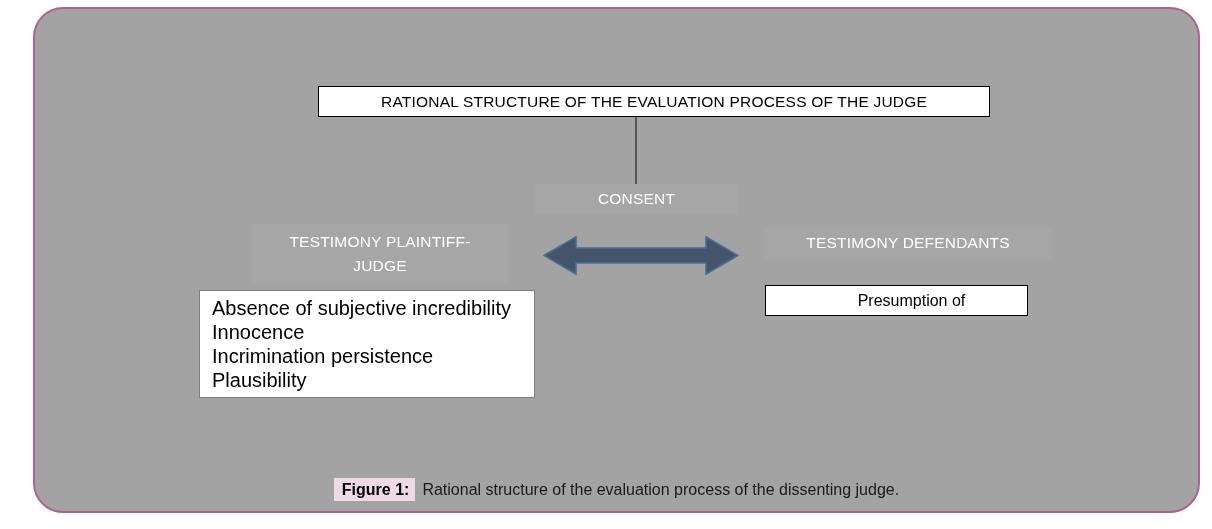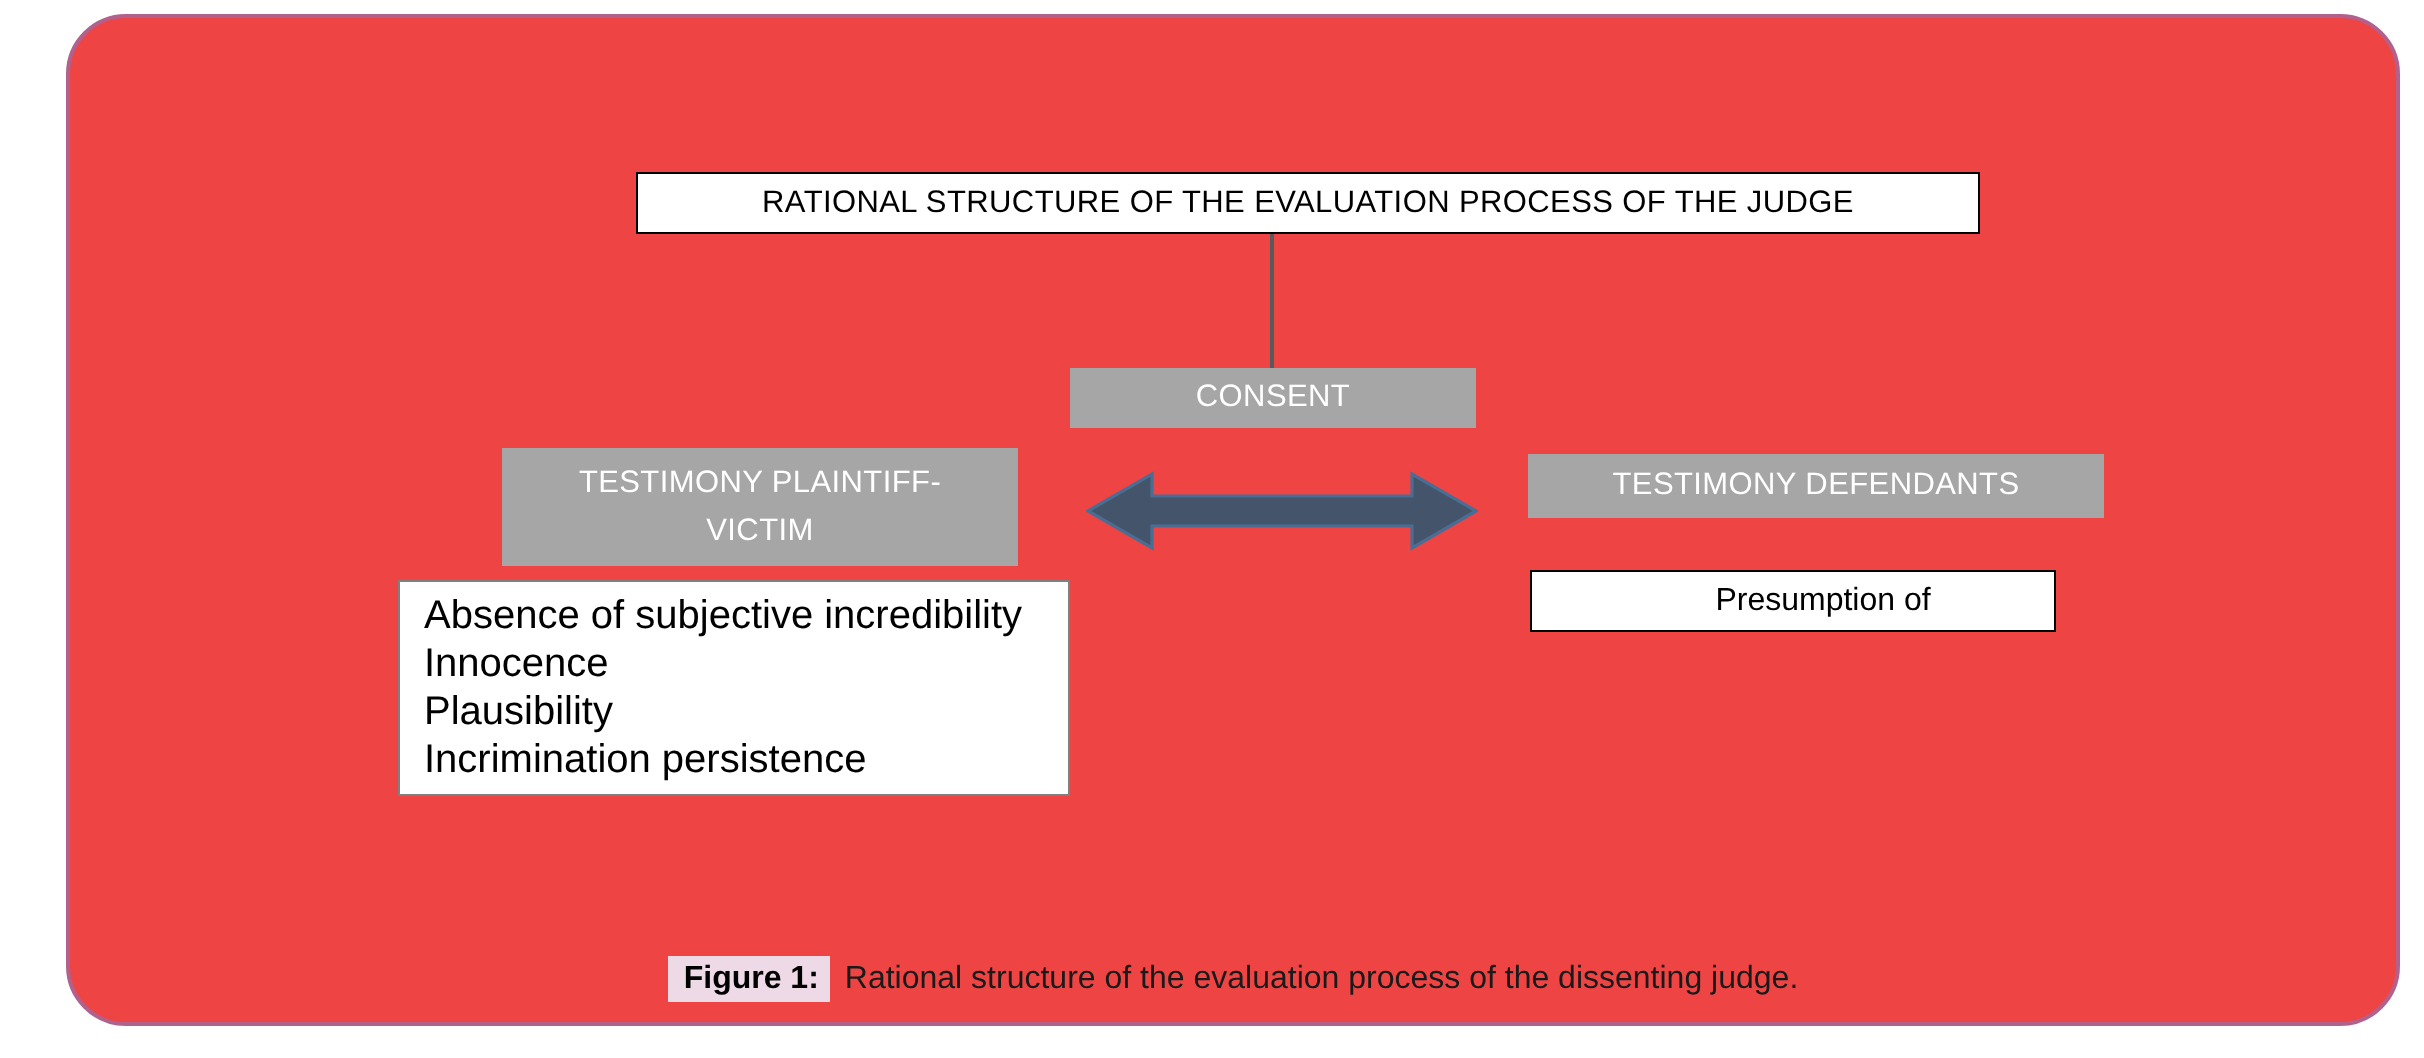"RATIONAL STRUCTURE OF THE EVALUATION" .frame { background: #ef4444 -> #a3a3a3 }
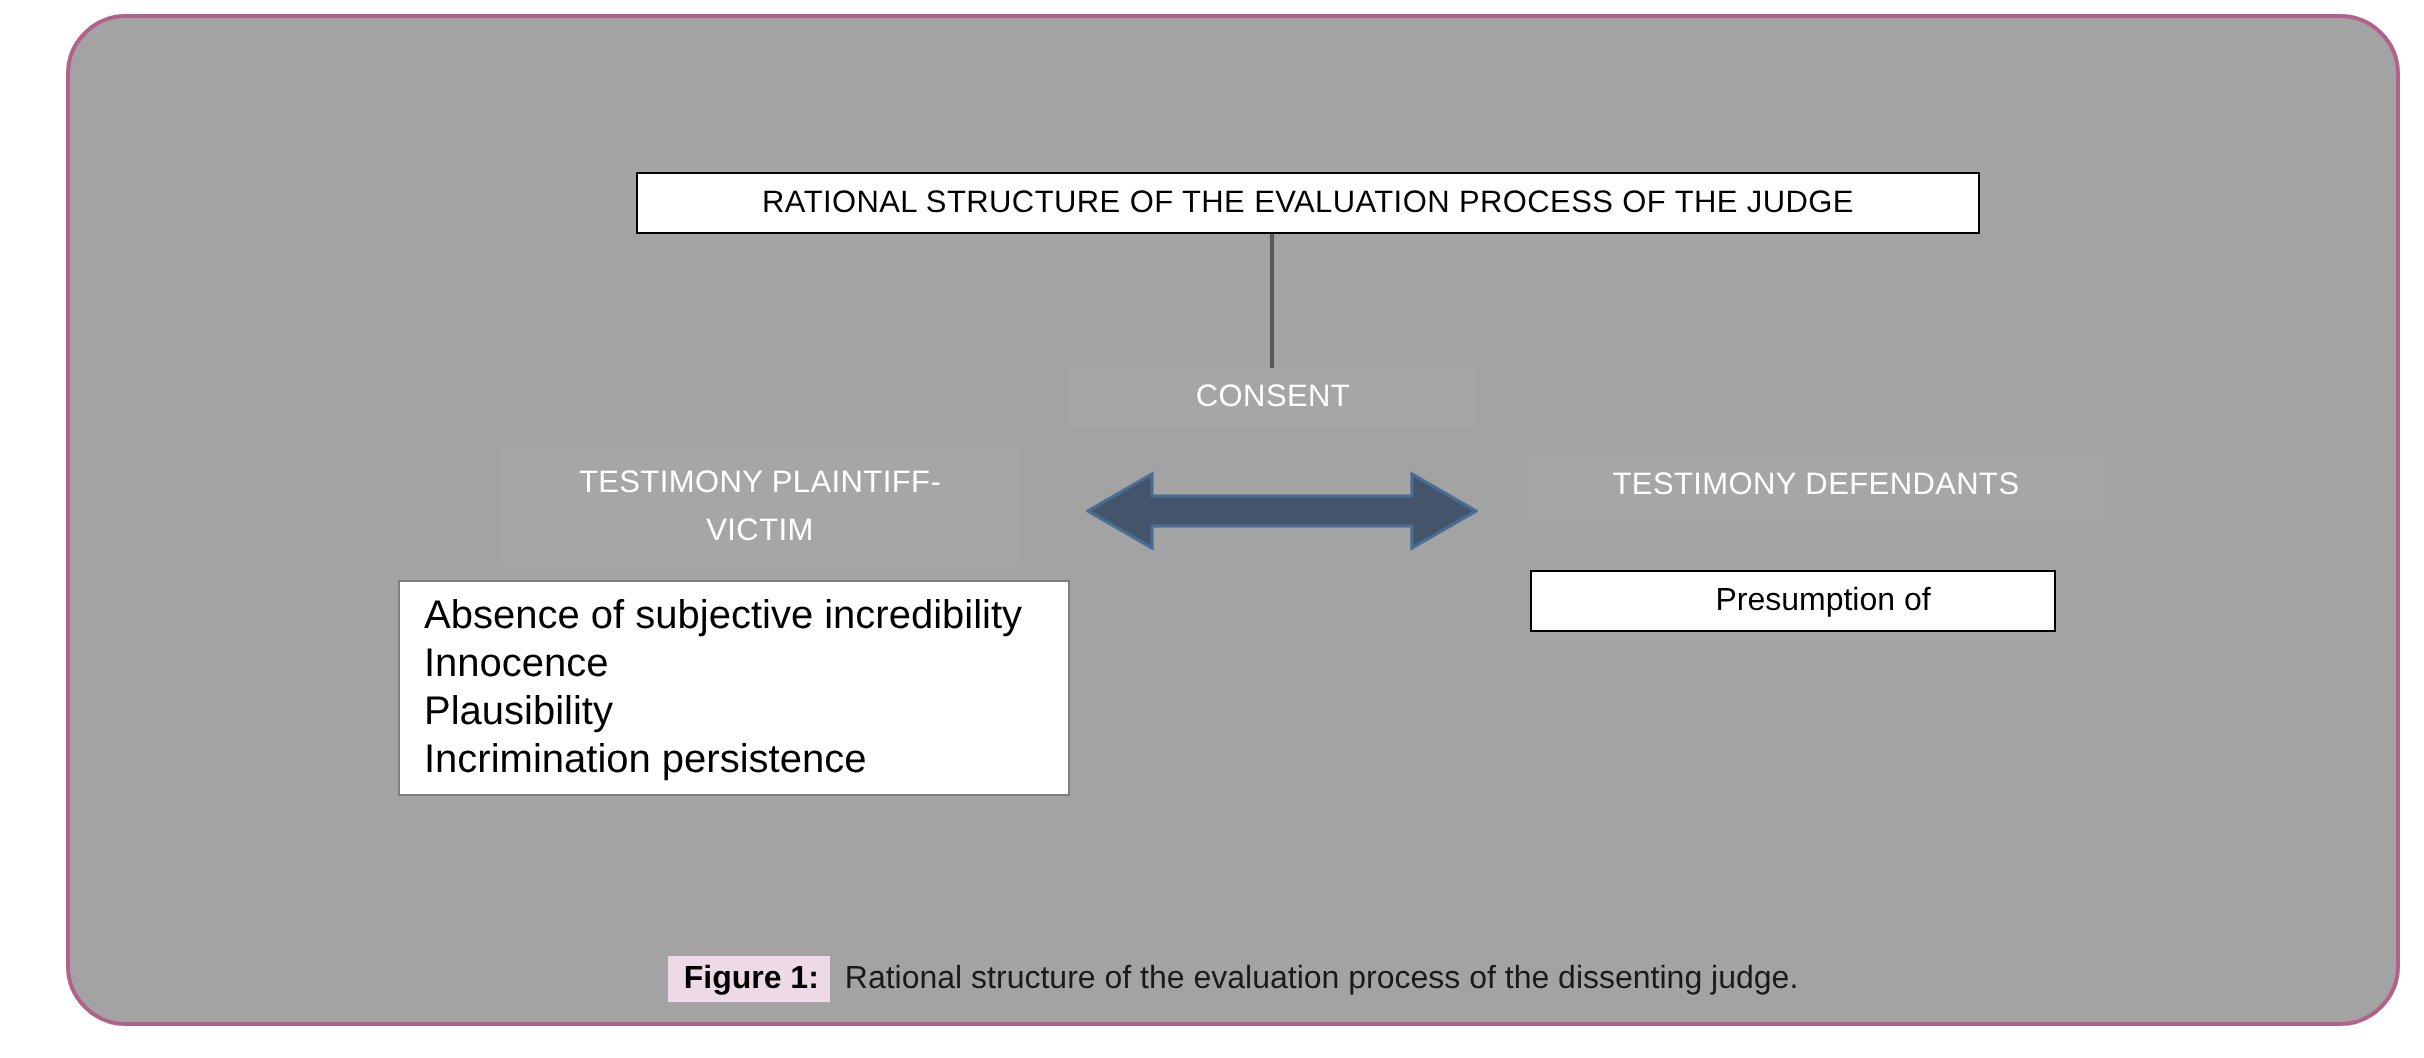"VICTIM" span { text: VICTIM -> JUDGE }
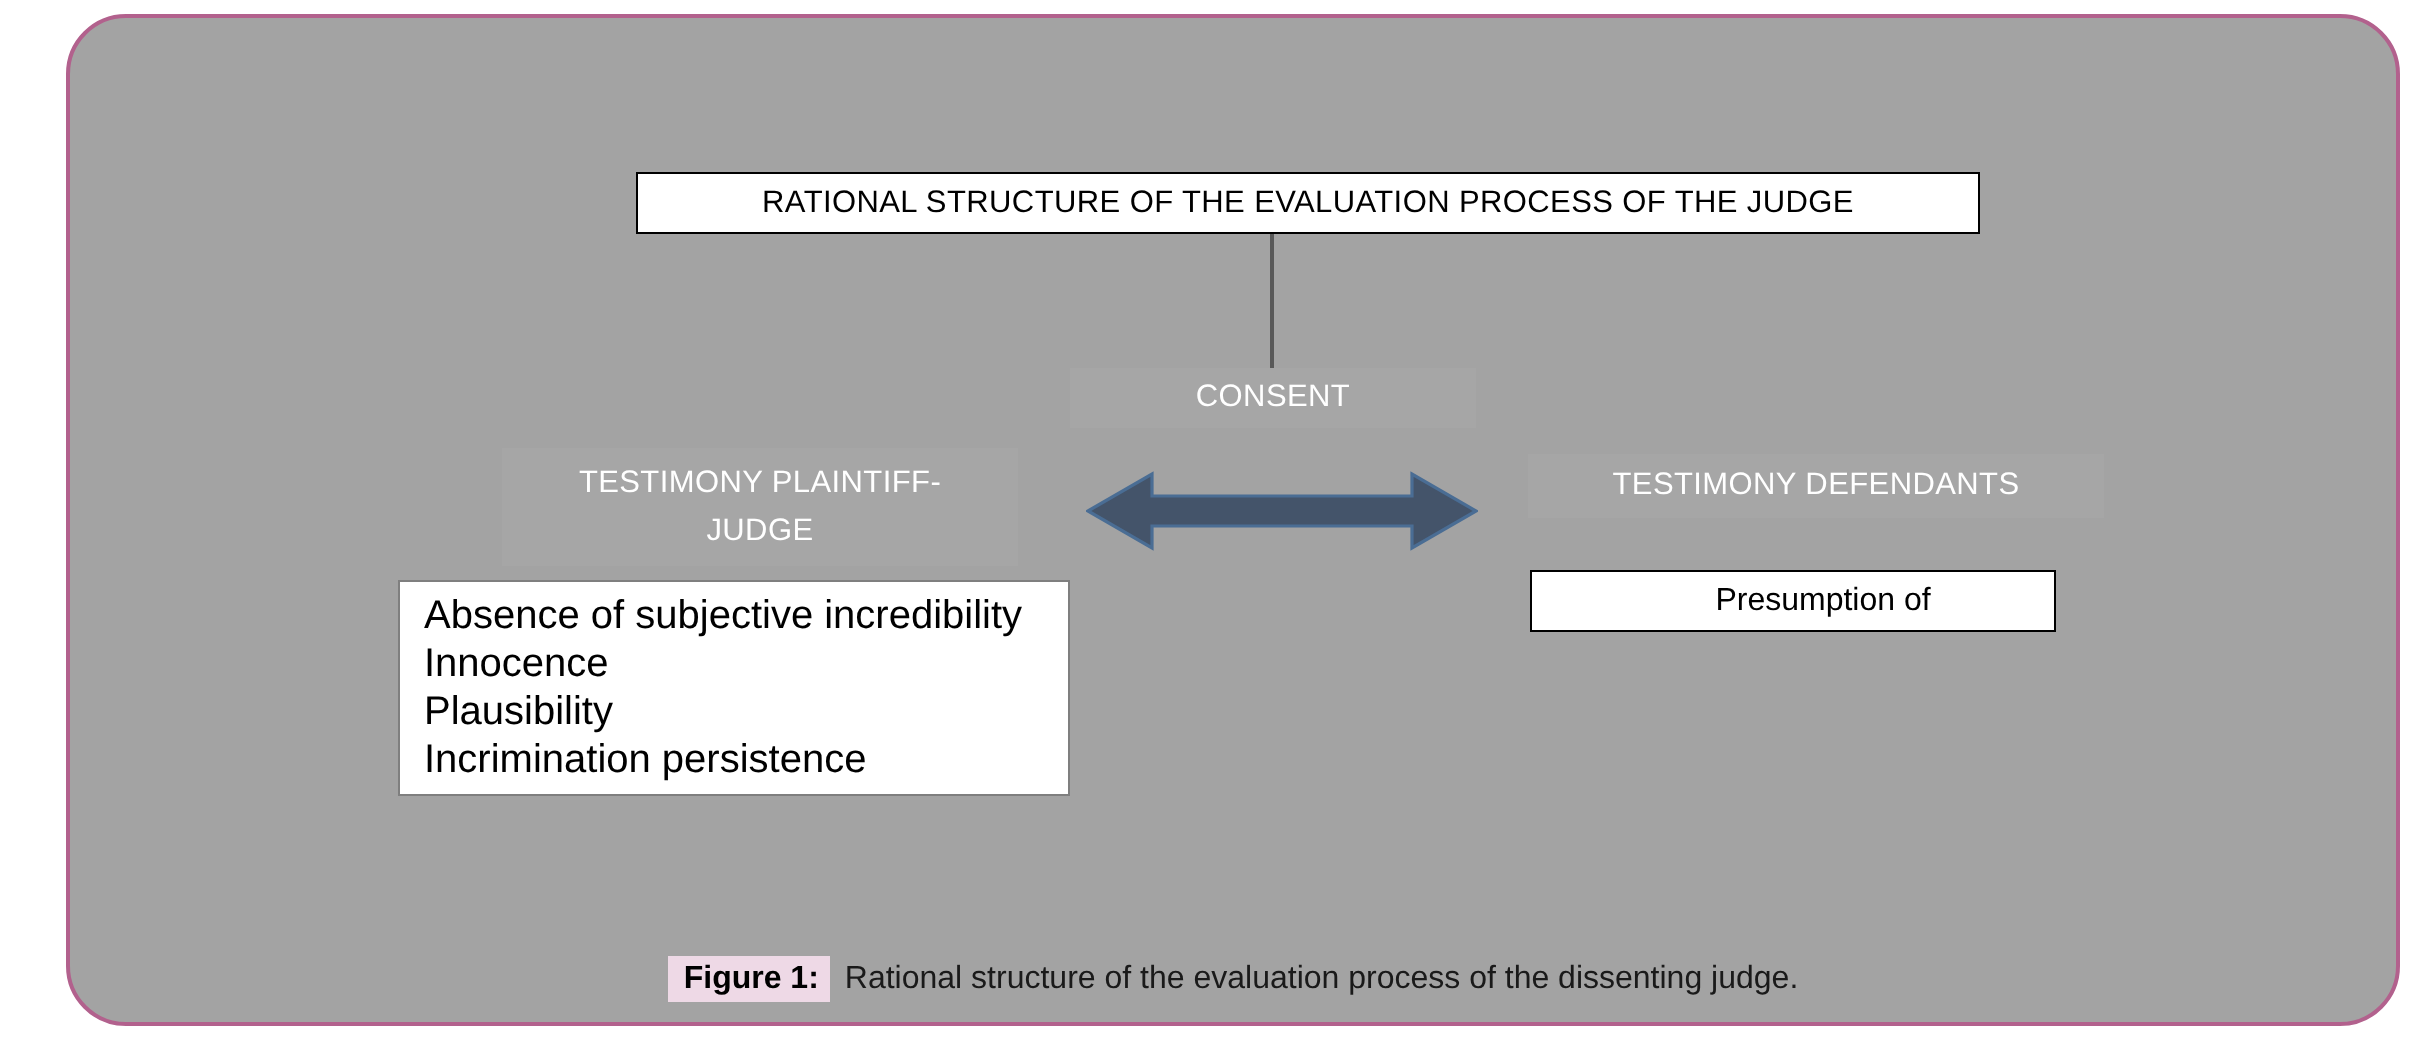"Plausibility" div.criteria-line { order: before "Incrimination persistence" -> after "Incrimination persistence" }
